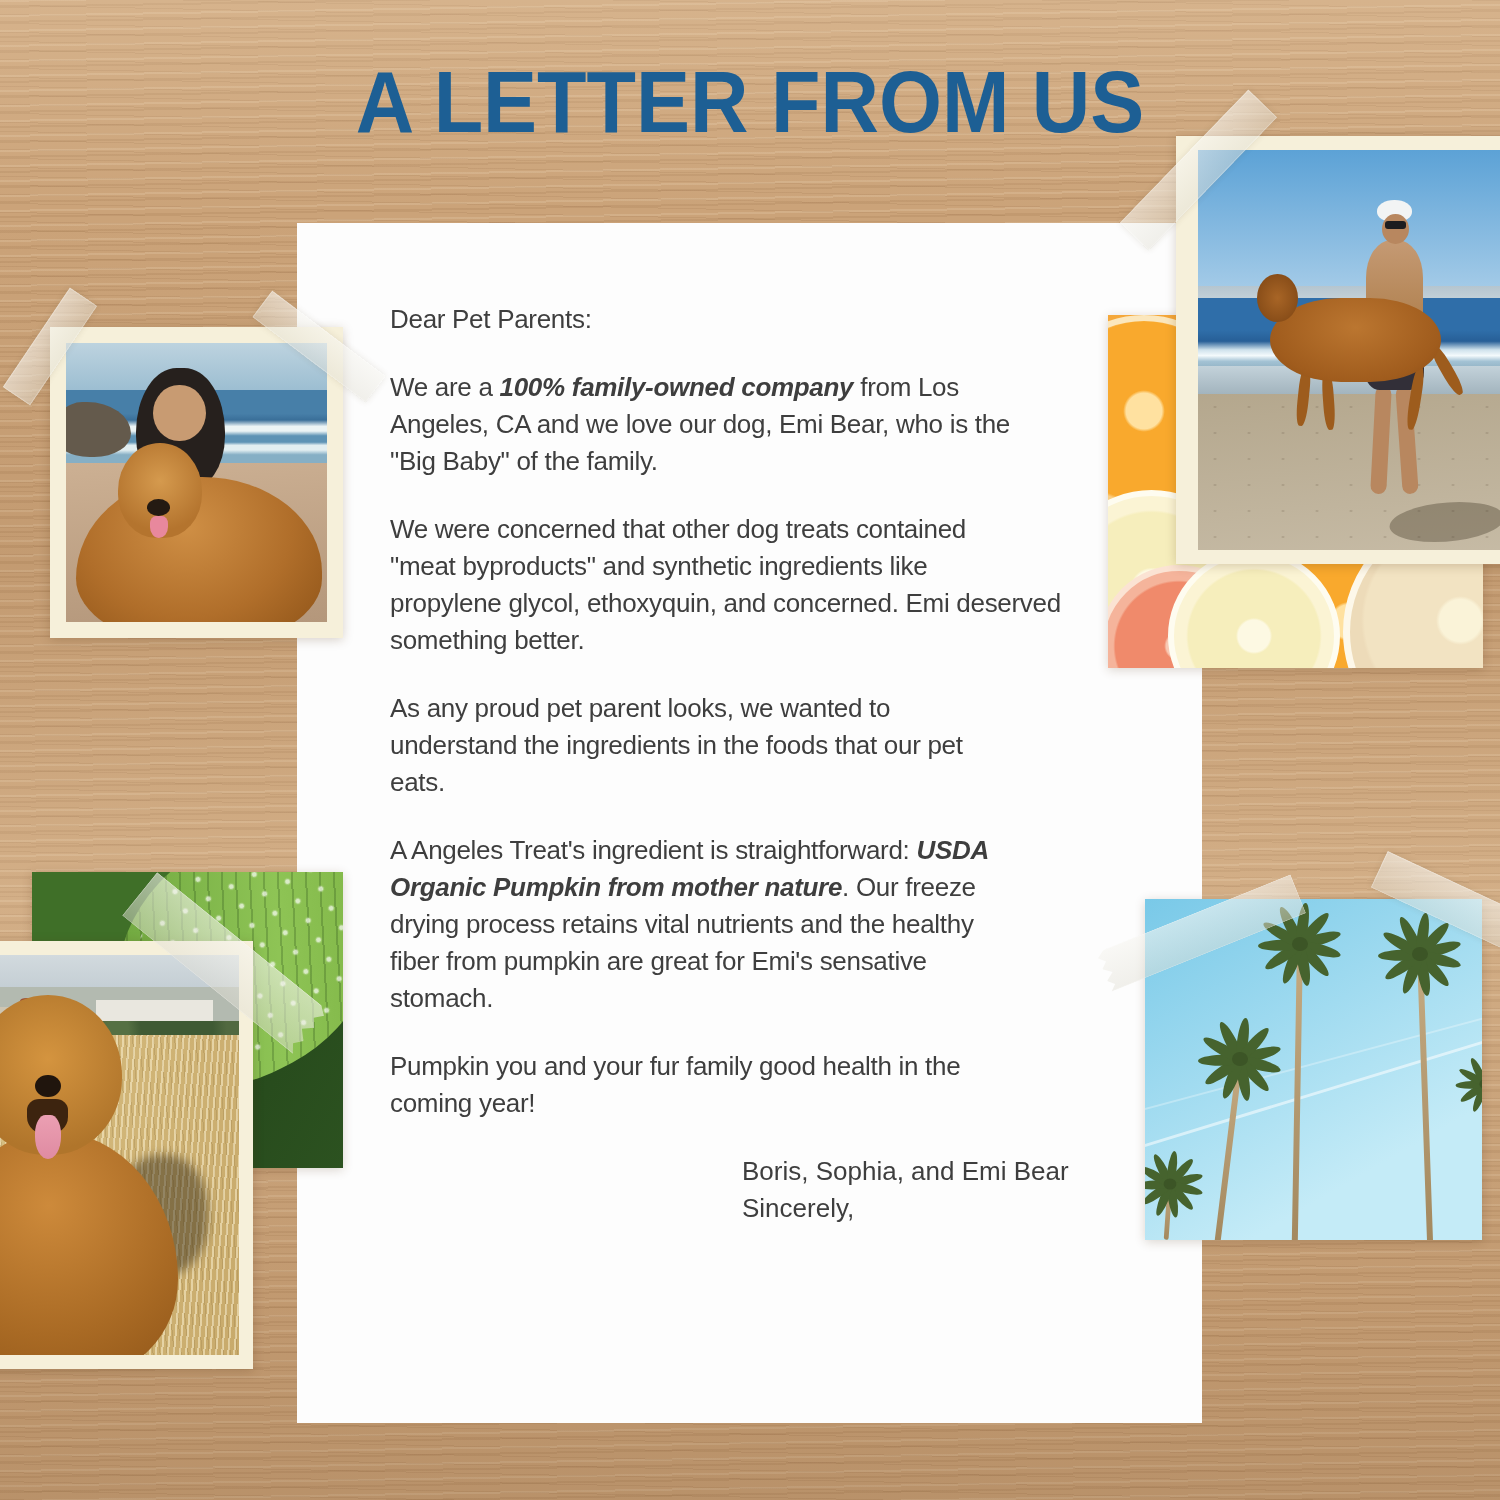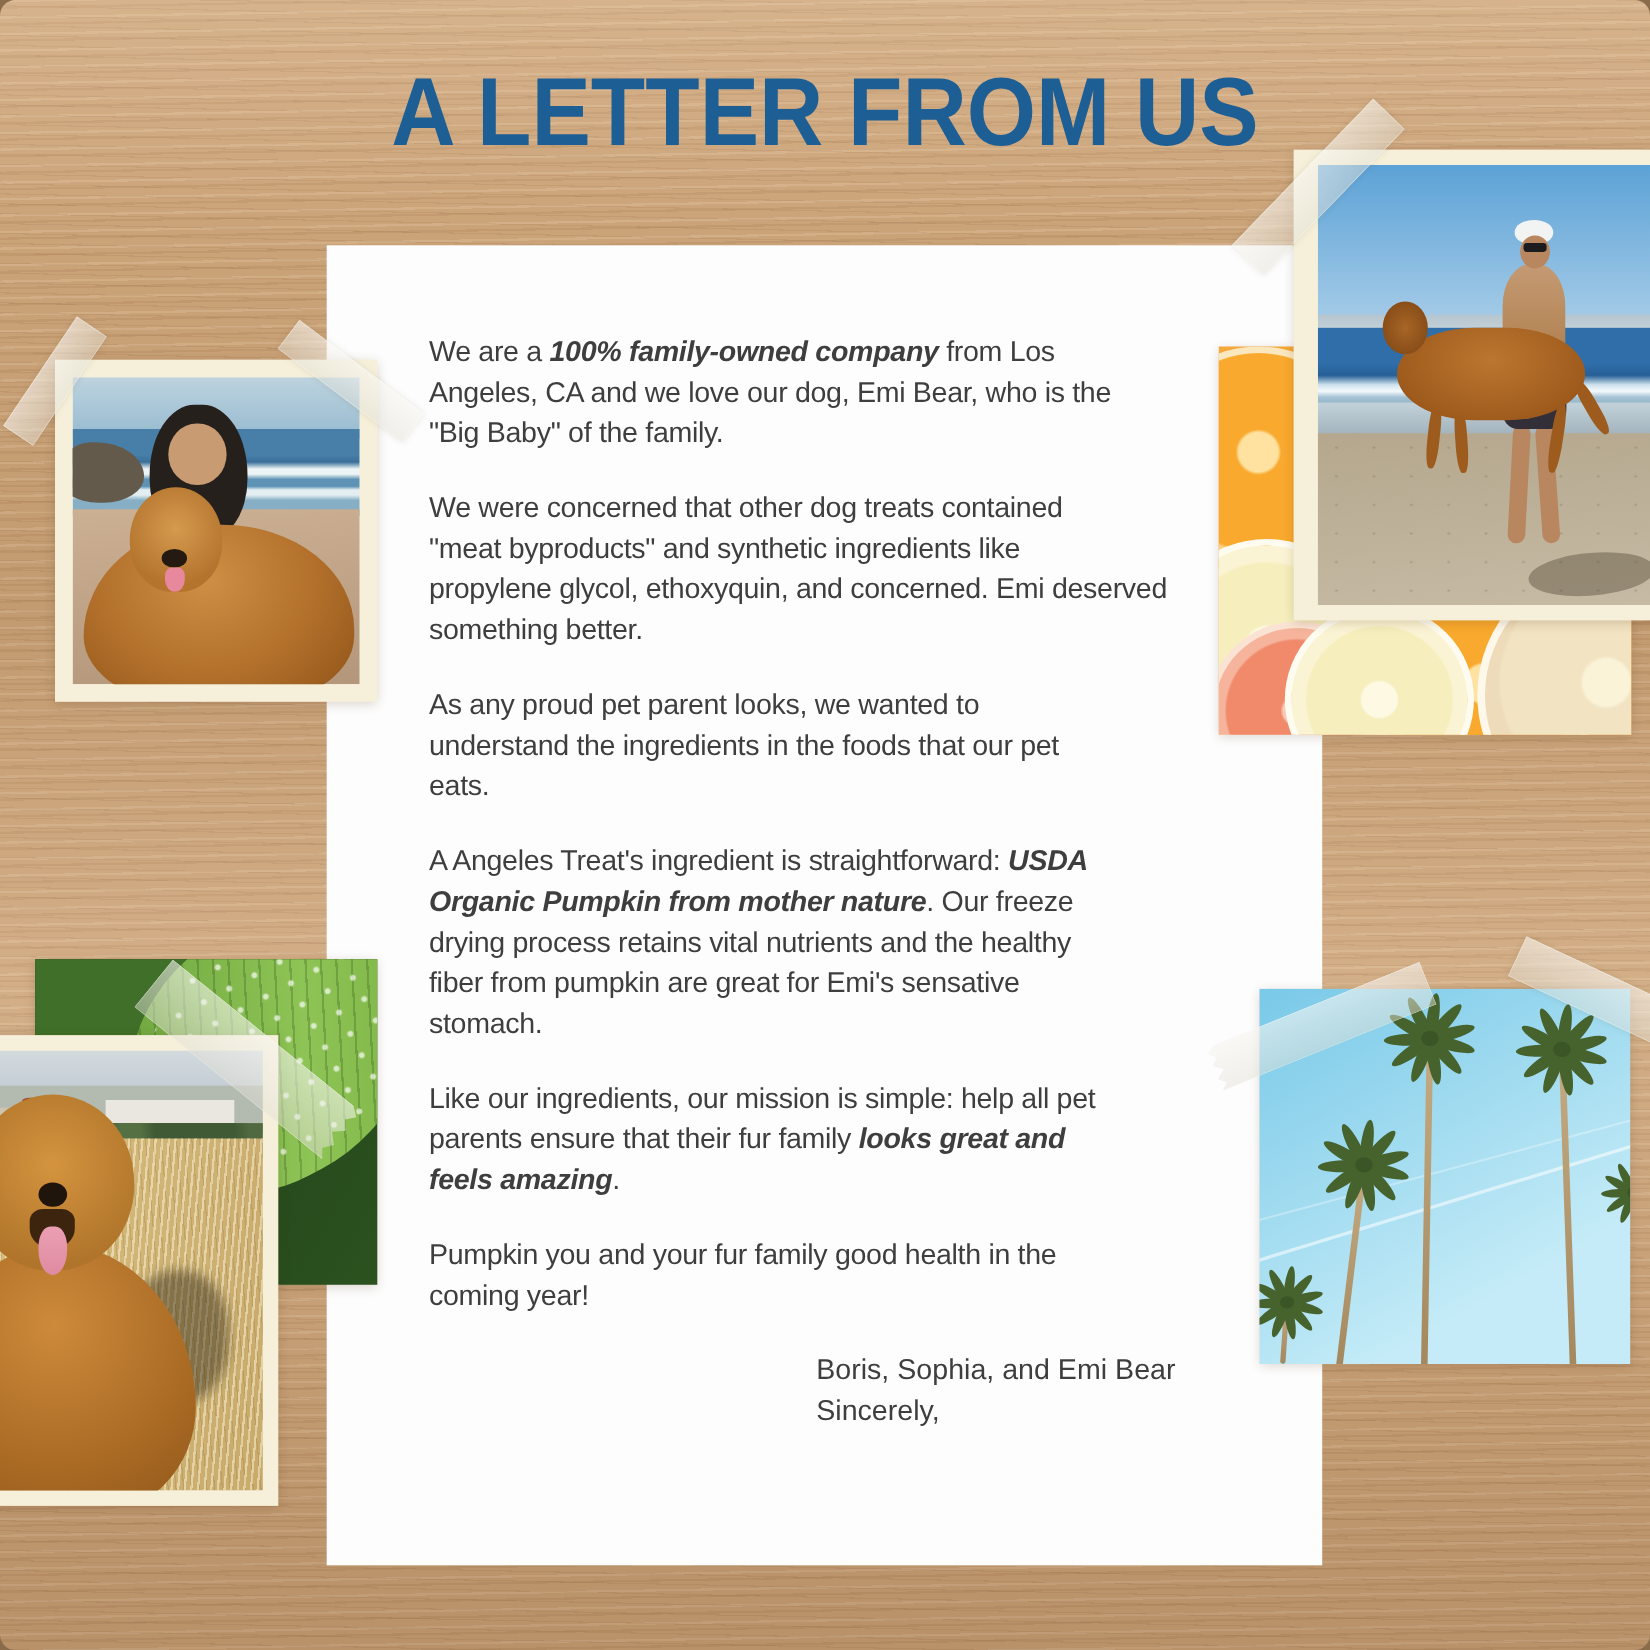"A LETTER FROM US" #canvas { border-radius: 14px -> none }
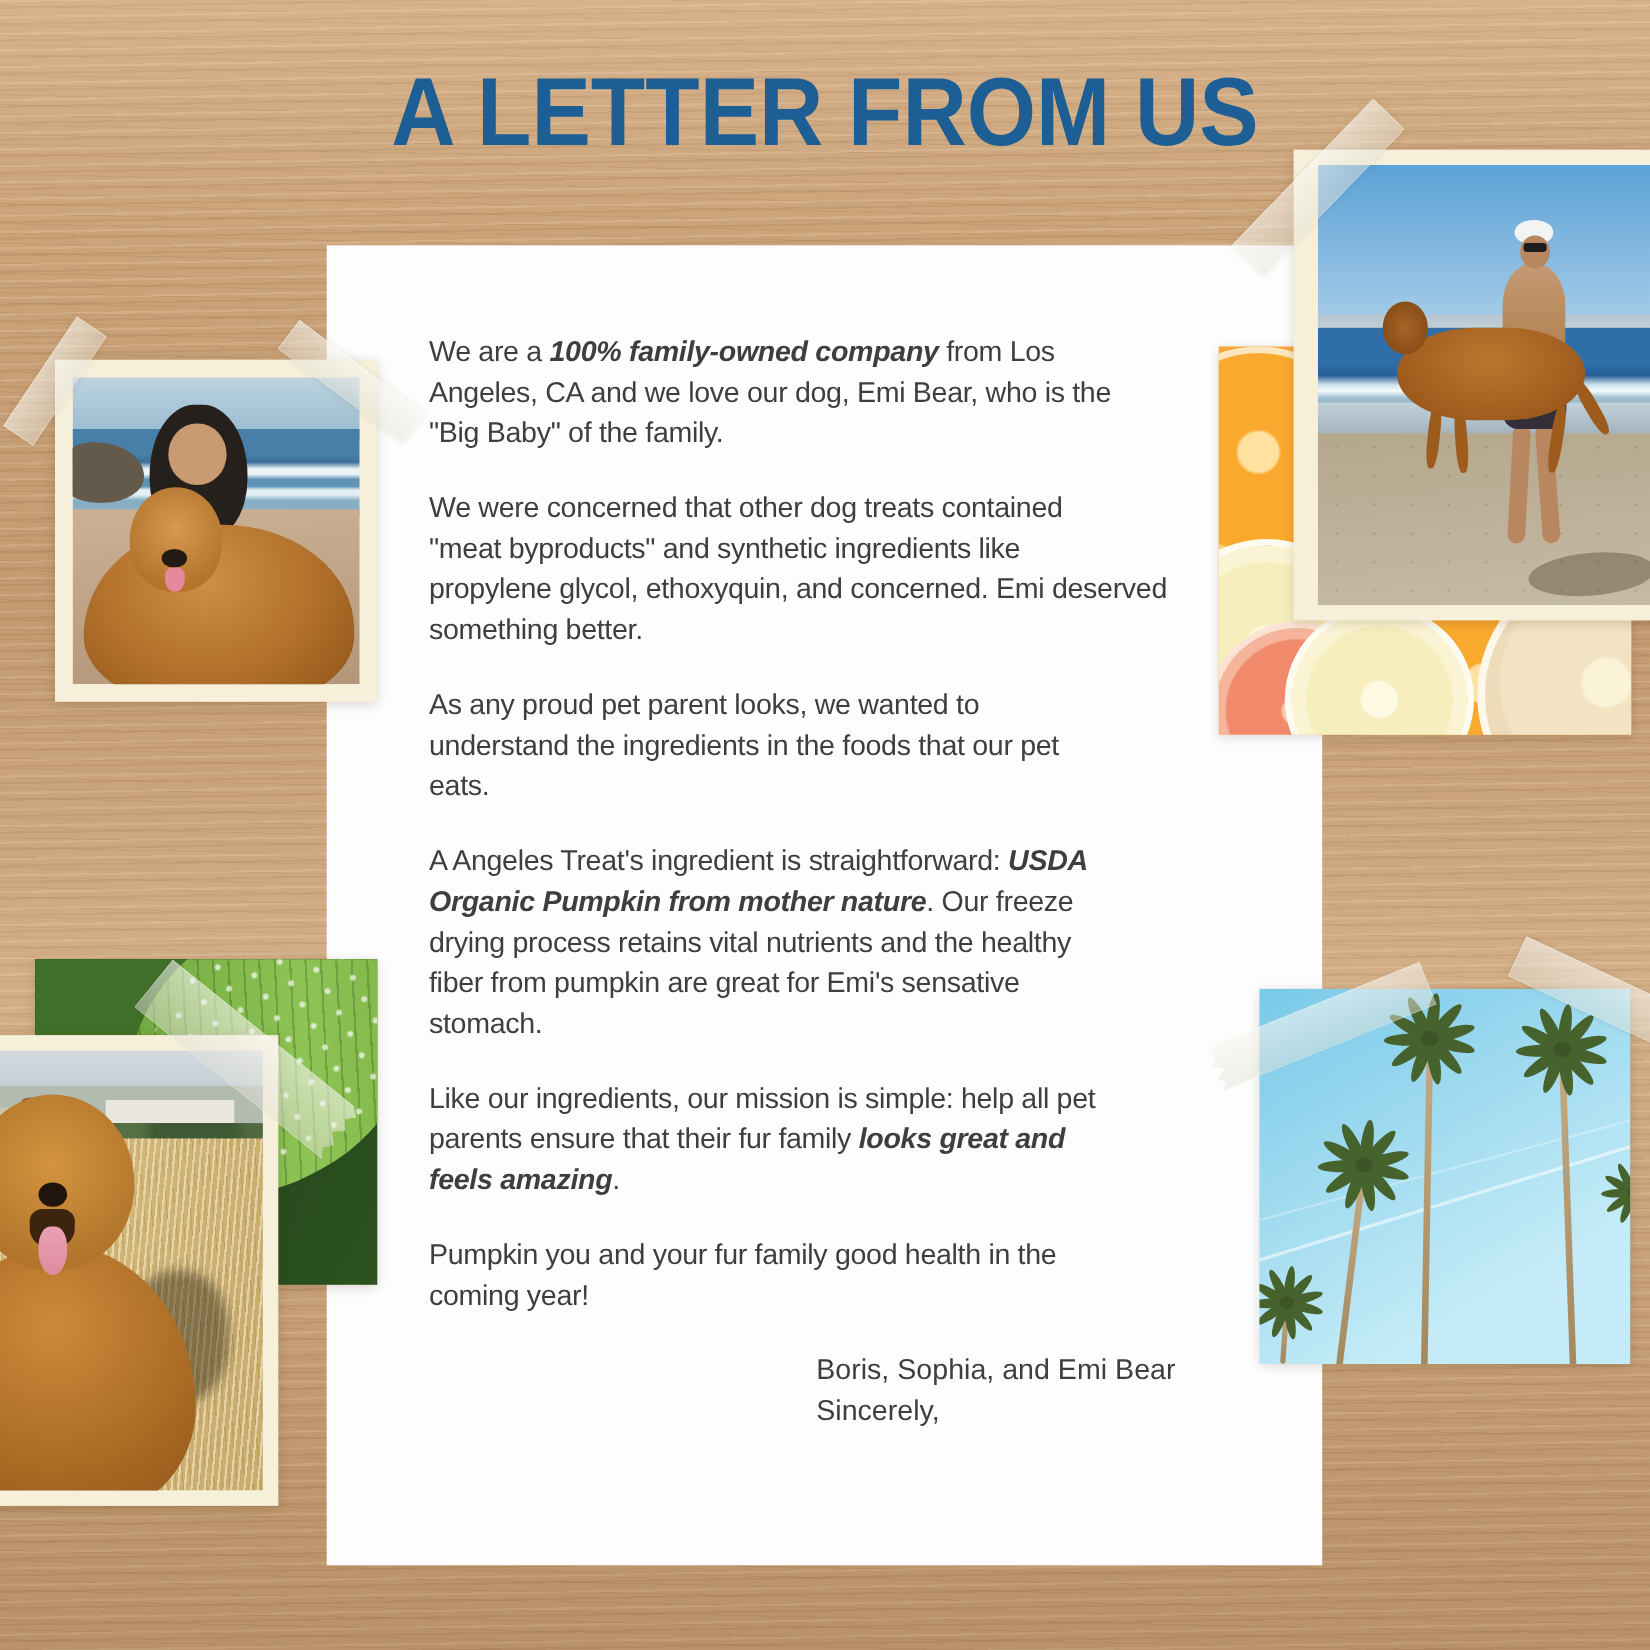"Dear Pet Parents:" p.para { html: none -> <p><span>Dear Pet Parents:</span></p> }
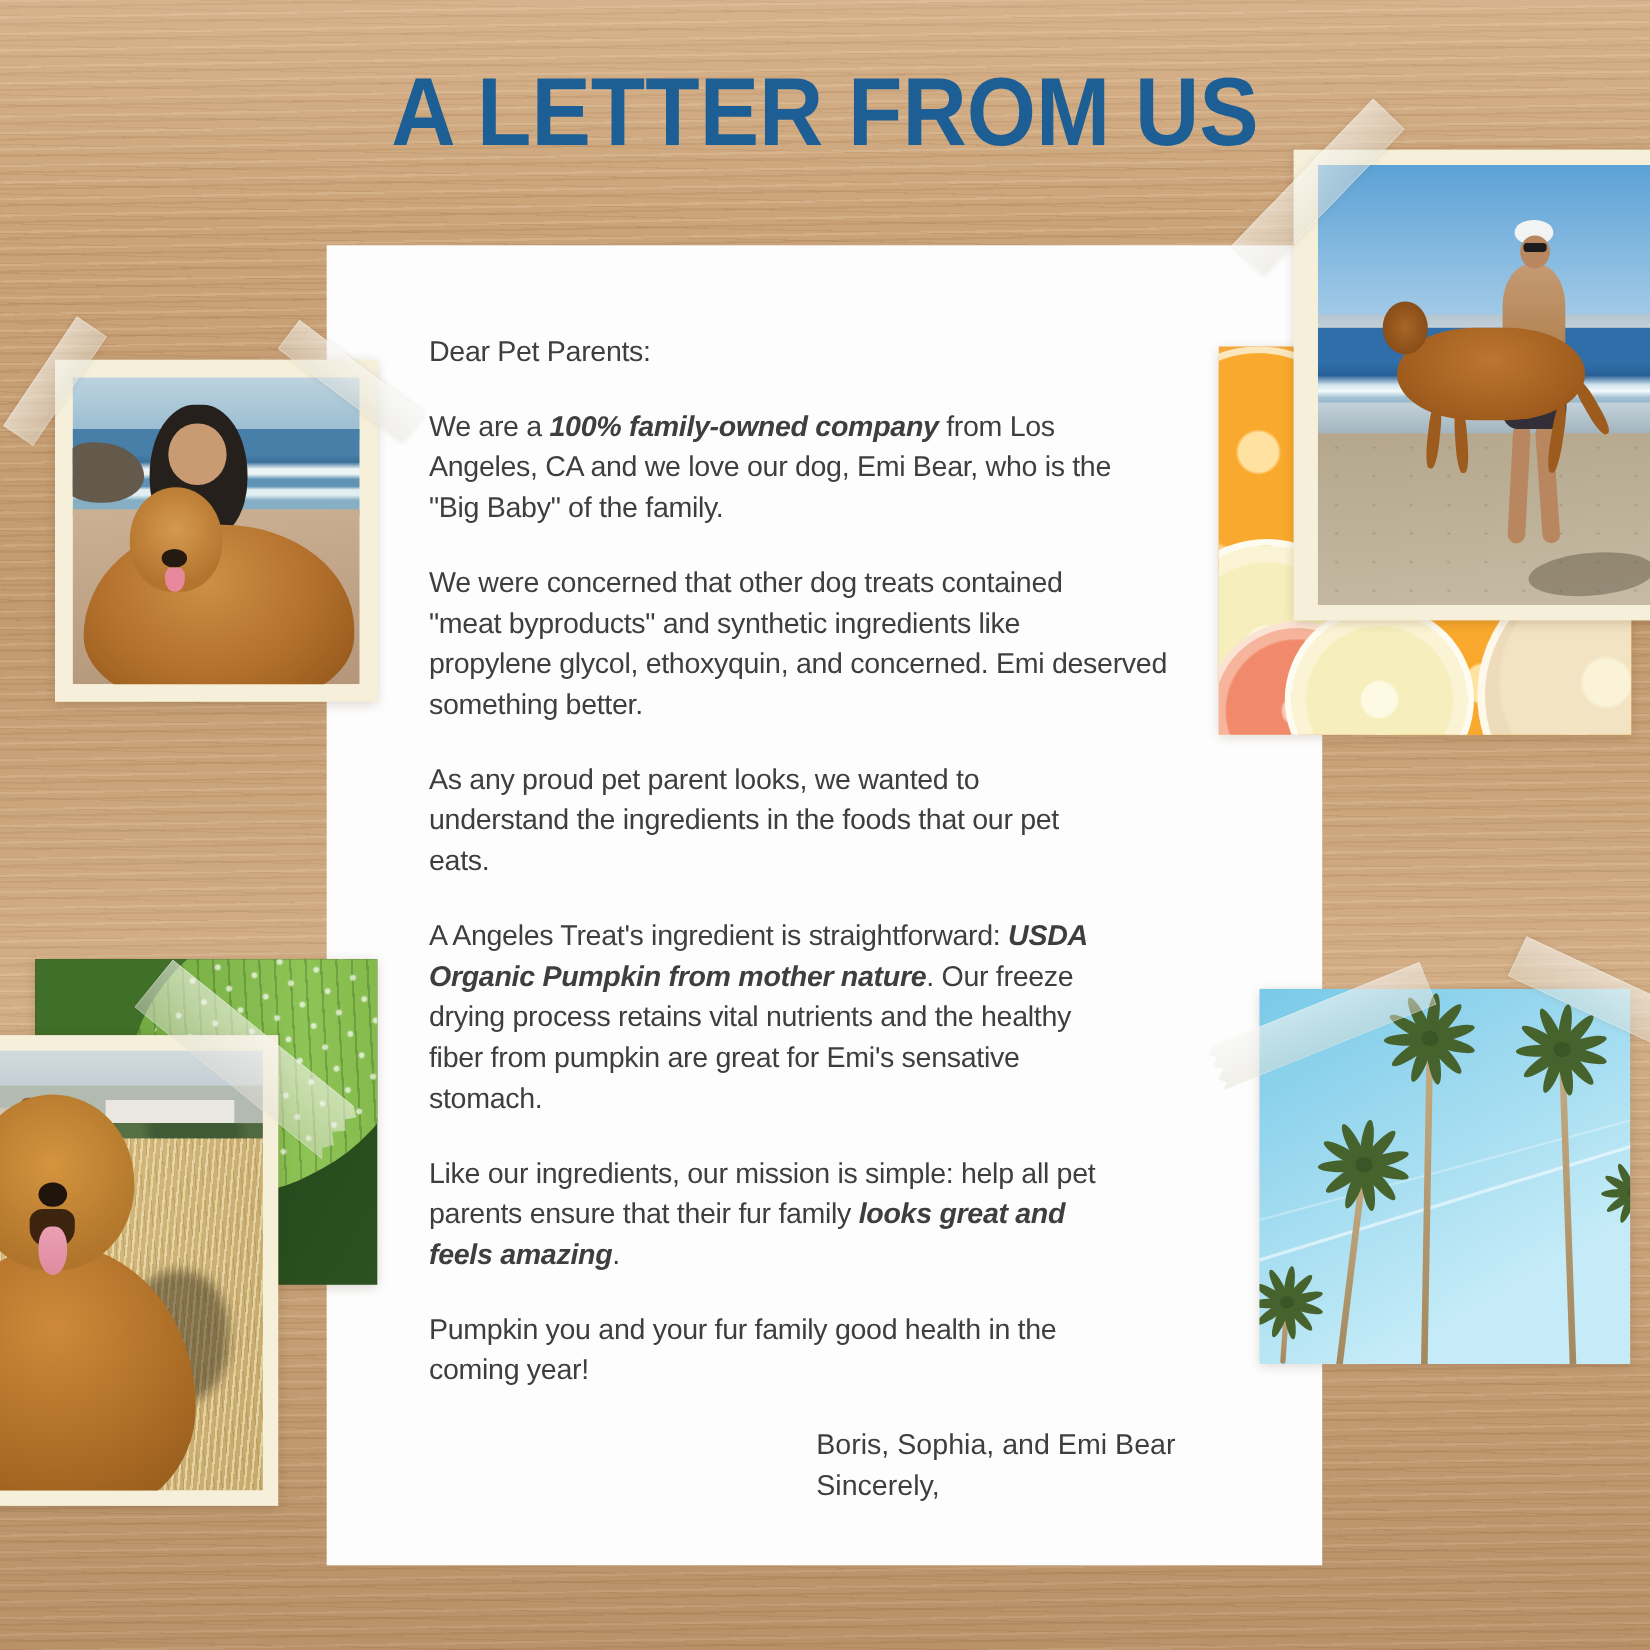"Like our ingredients, our mission" p.para { html: <p><span>Like our ingredients, our mission is simple: help all pet</span><br><span>parents ensure that their fur family </span><span>looks great and</span><br><span>feels amazing</span><span>.</span></p> -> none }
